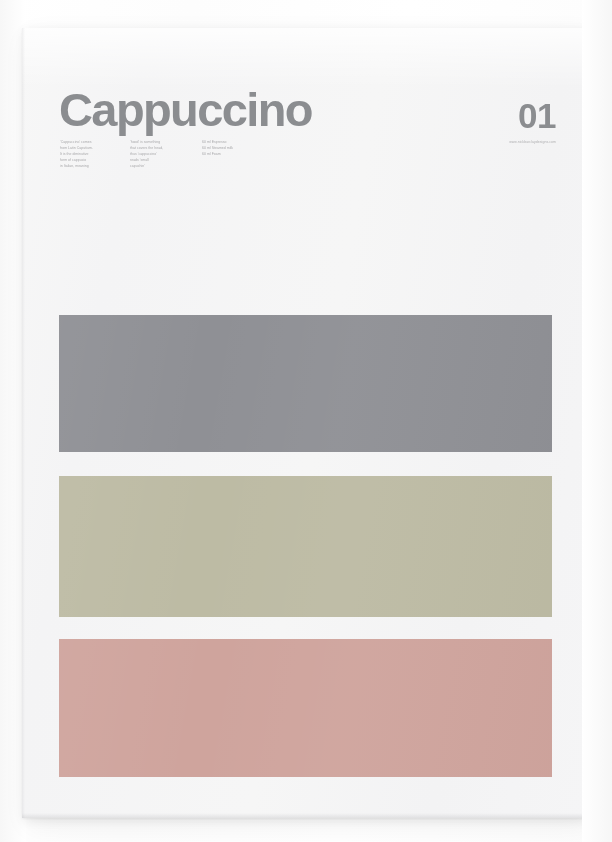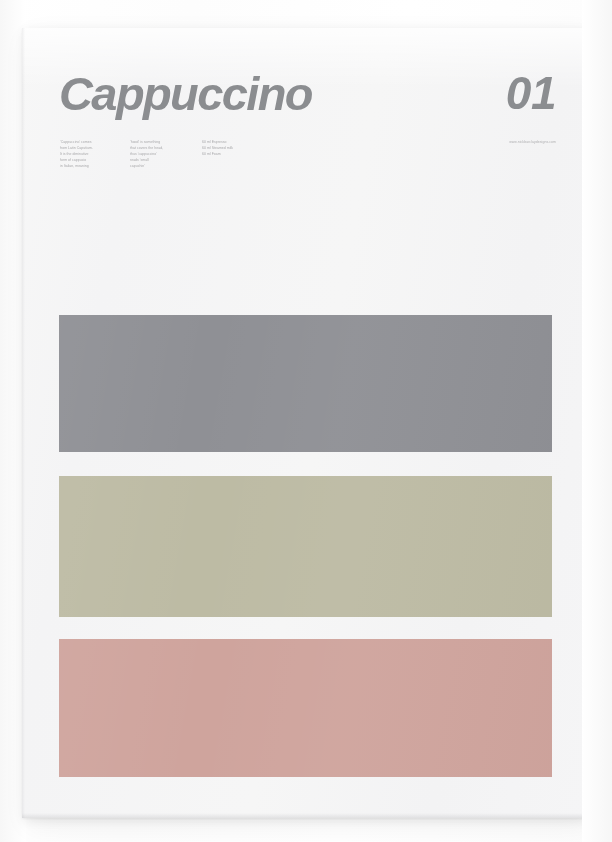"Cappuccino" #poster-header { align-items: center -> flex-end; font-style: italic -> none; top: 37px -> 49px }
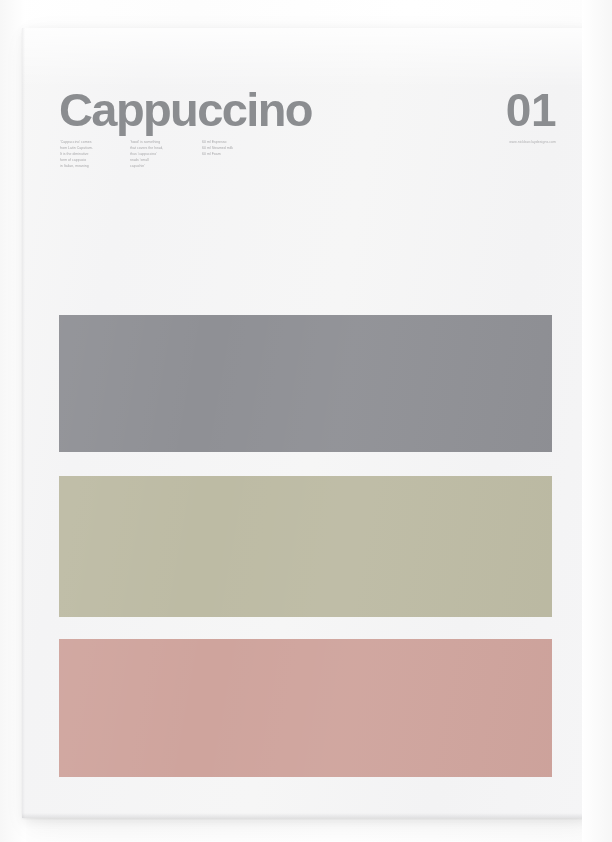"01" #poster-number { font-size: 46px -> 35px }
